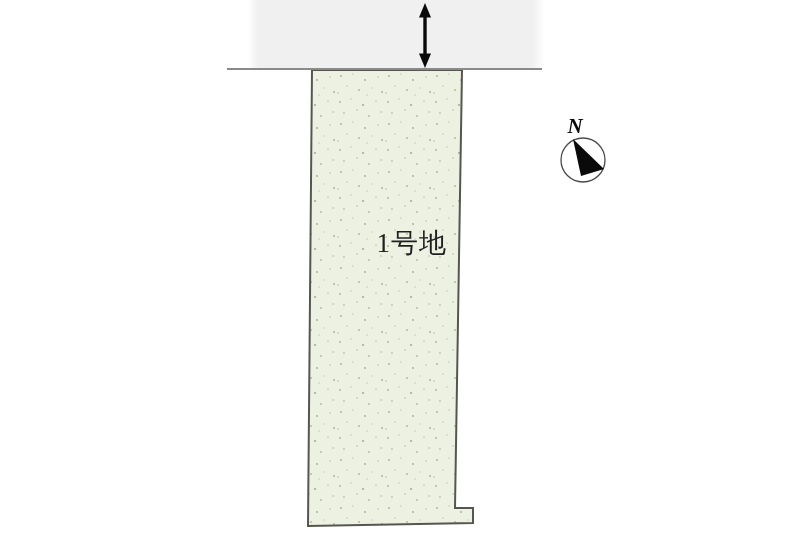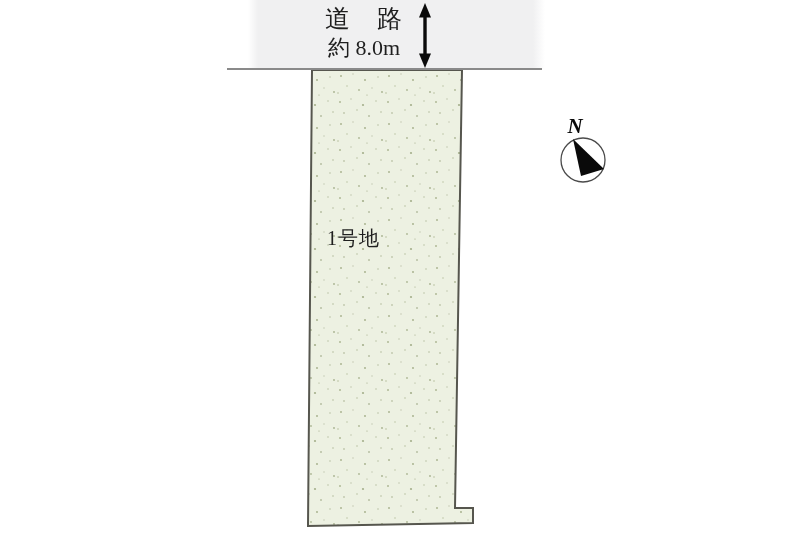"道 路" div.road-labels { html: <div> <div>道 路</div> <div>約 8.0m</div> </div> -> none }
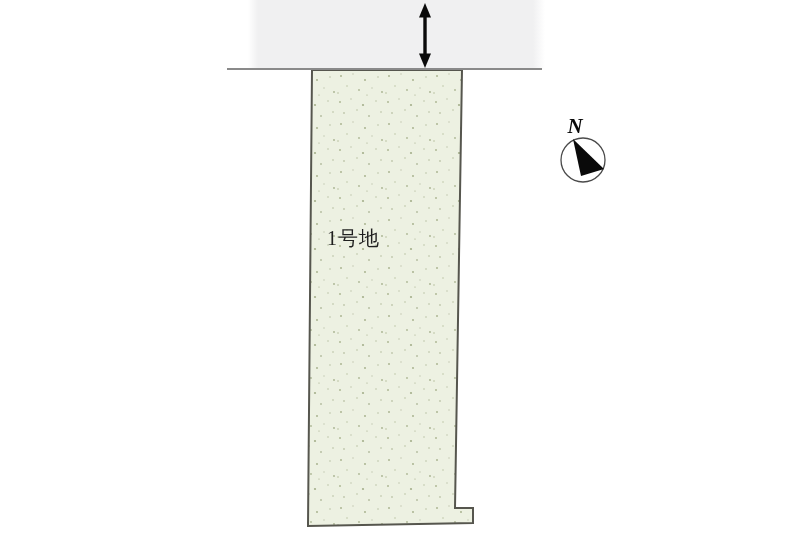"1号地" .lot-label { font-size: 20px -> 27px; text-align: left -> right }
